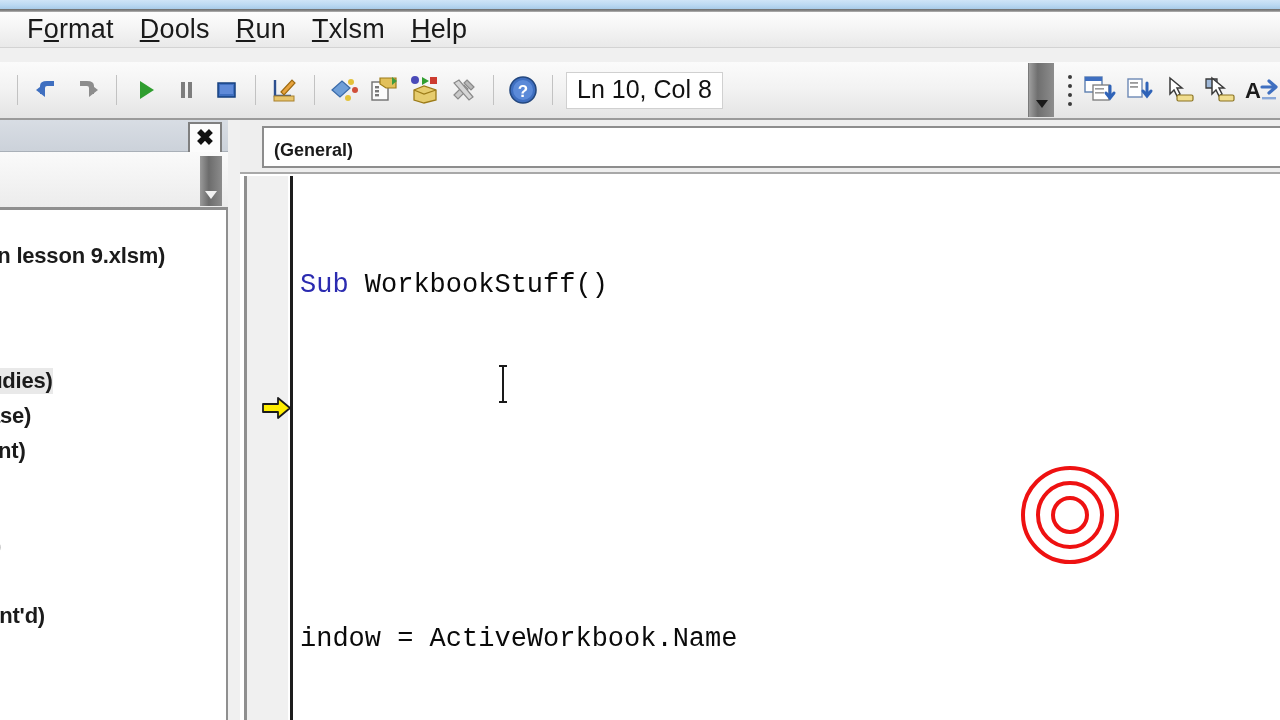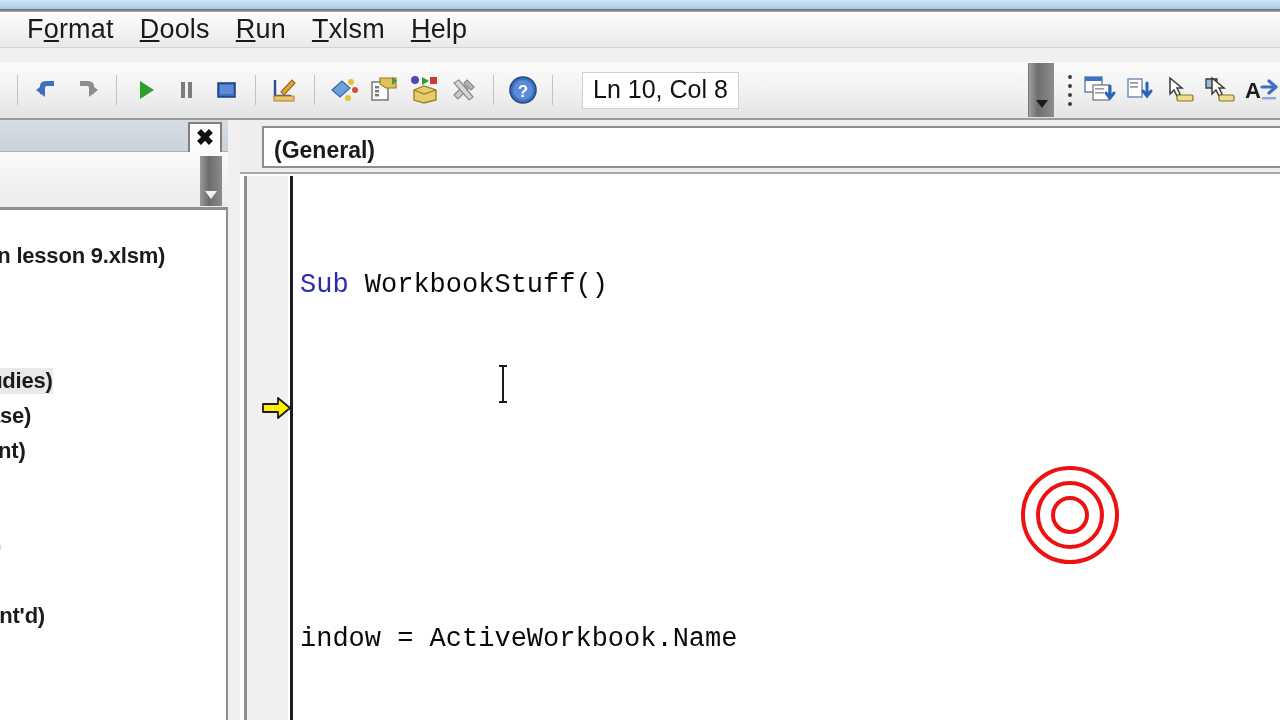"Ln 10, Col 8" .tb-label { margin-left: 20px -> 4px }
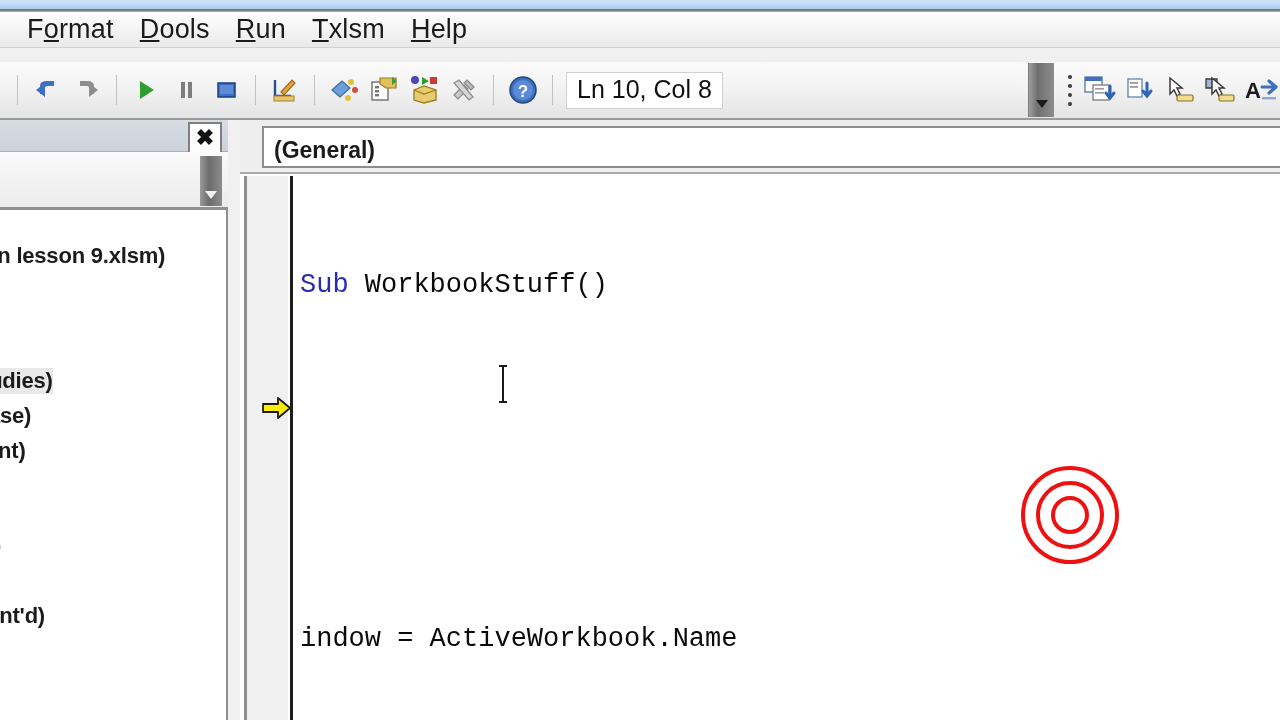"(General)" .combo-text { font-size: 23px -> 18px }
